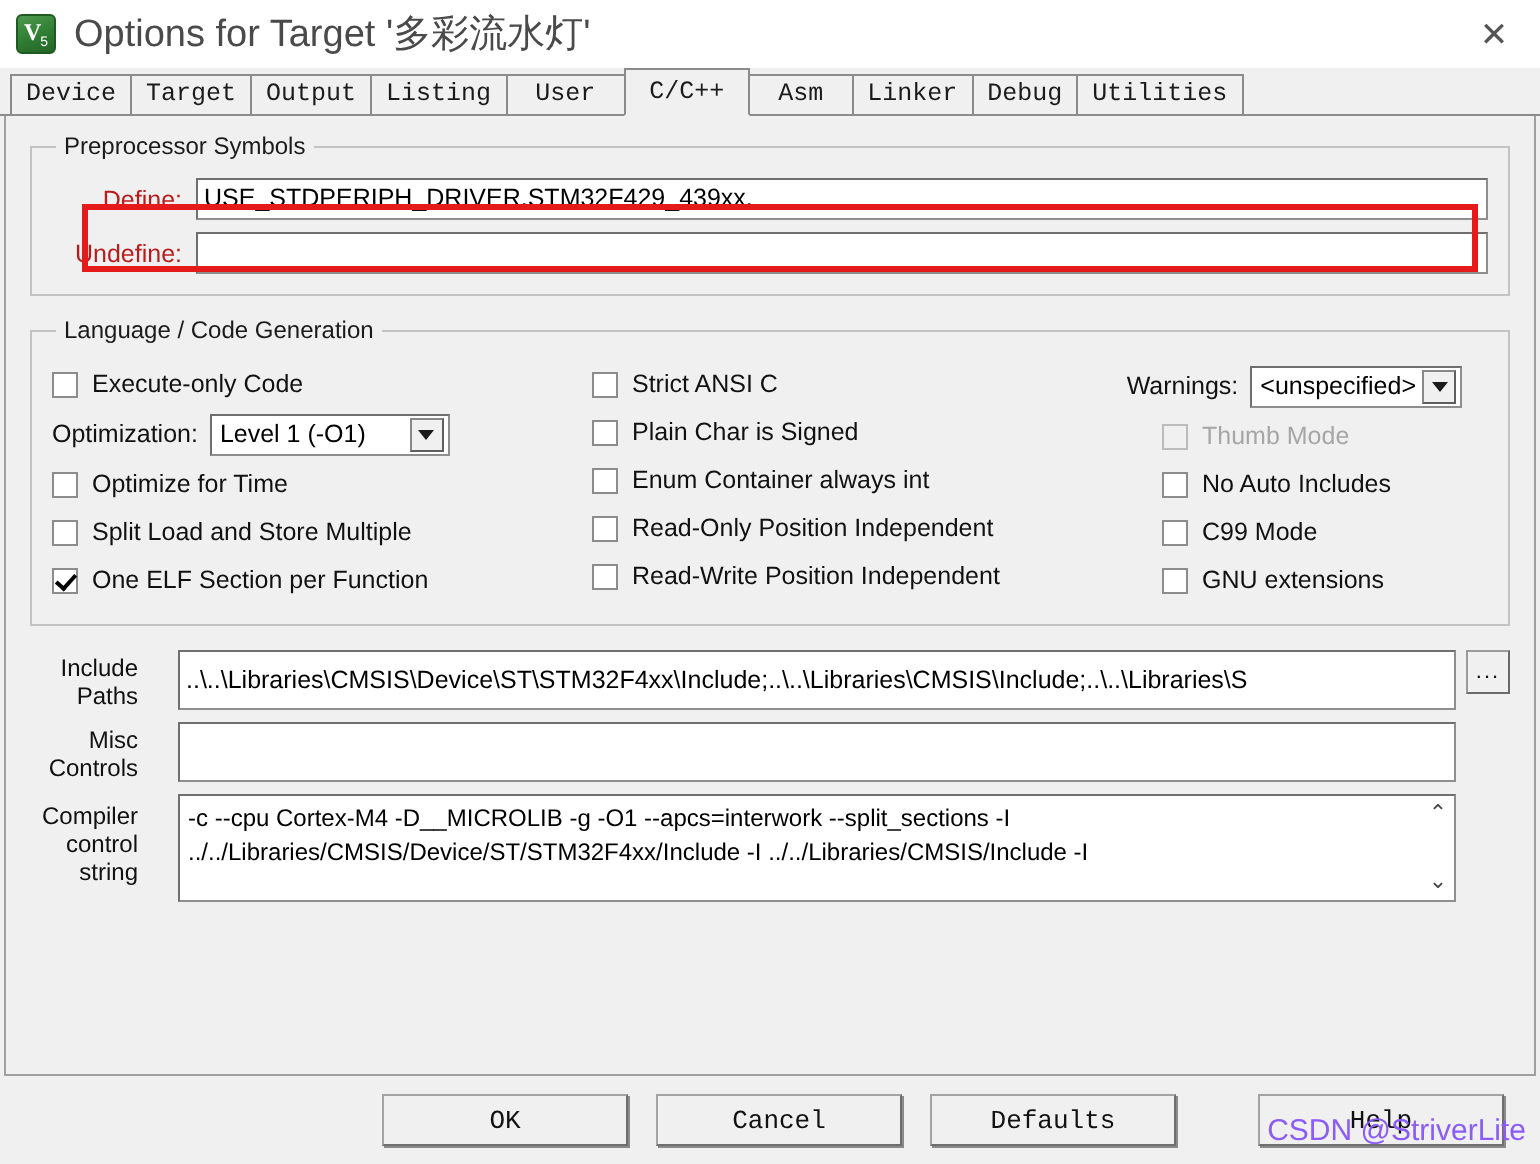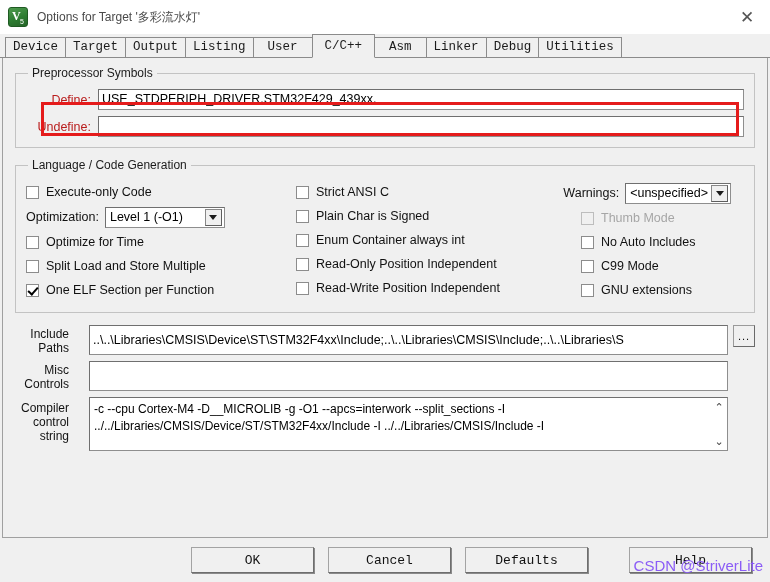"Options for Target '多彩流水灯'" .title-text { font-size: 12px -> 19px }
